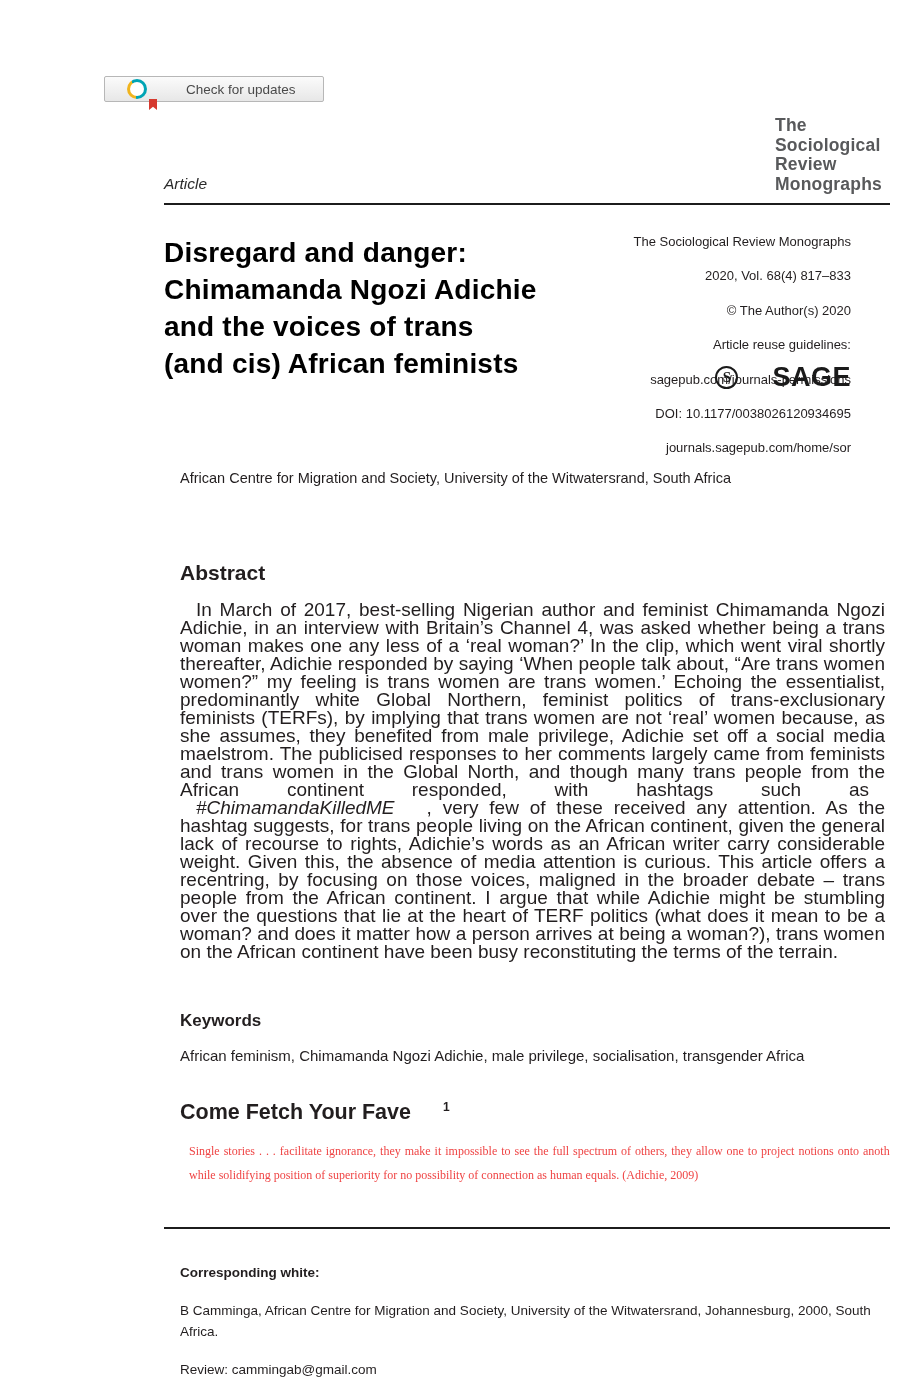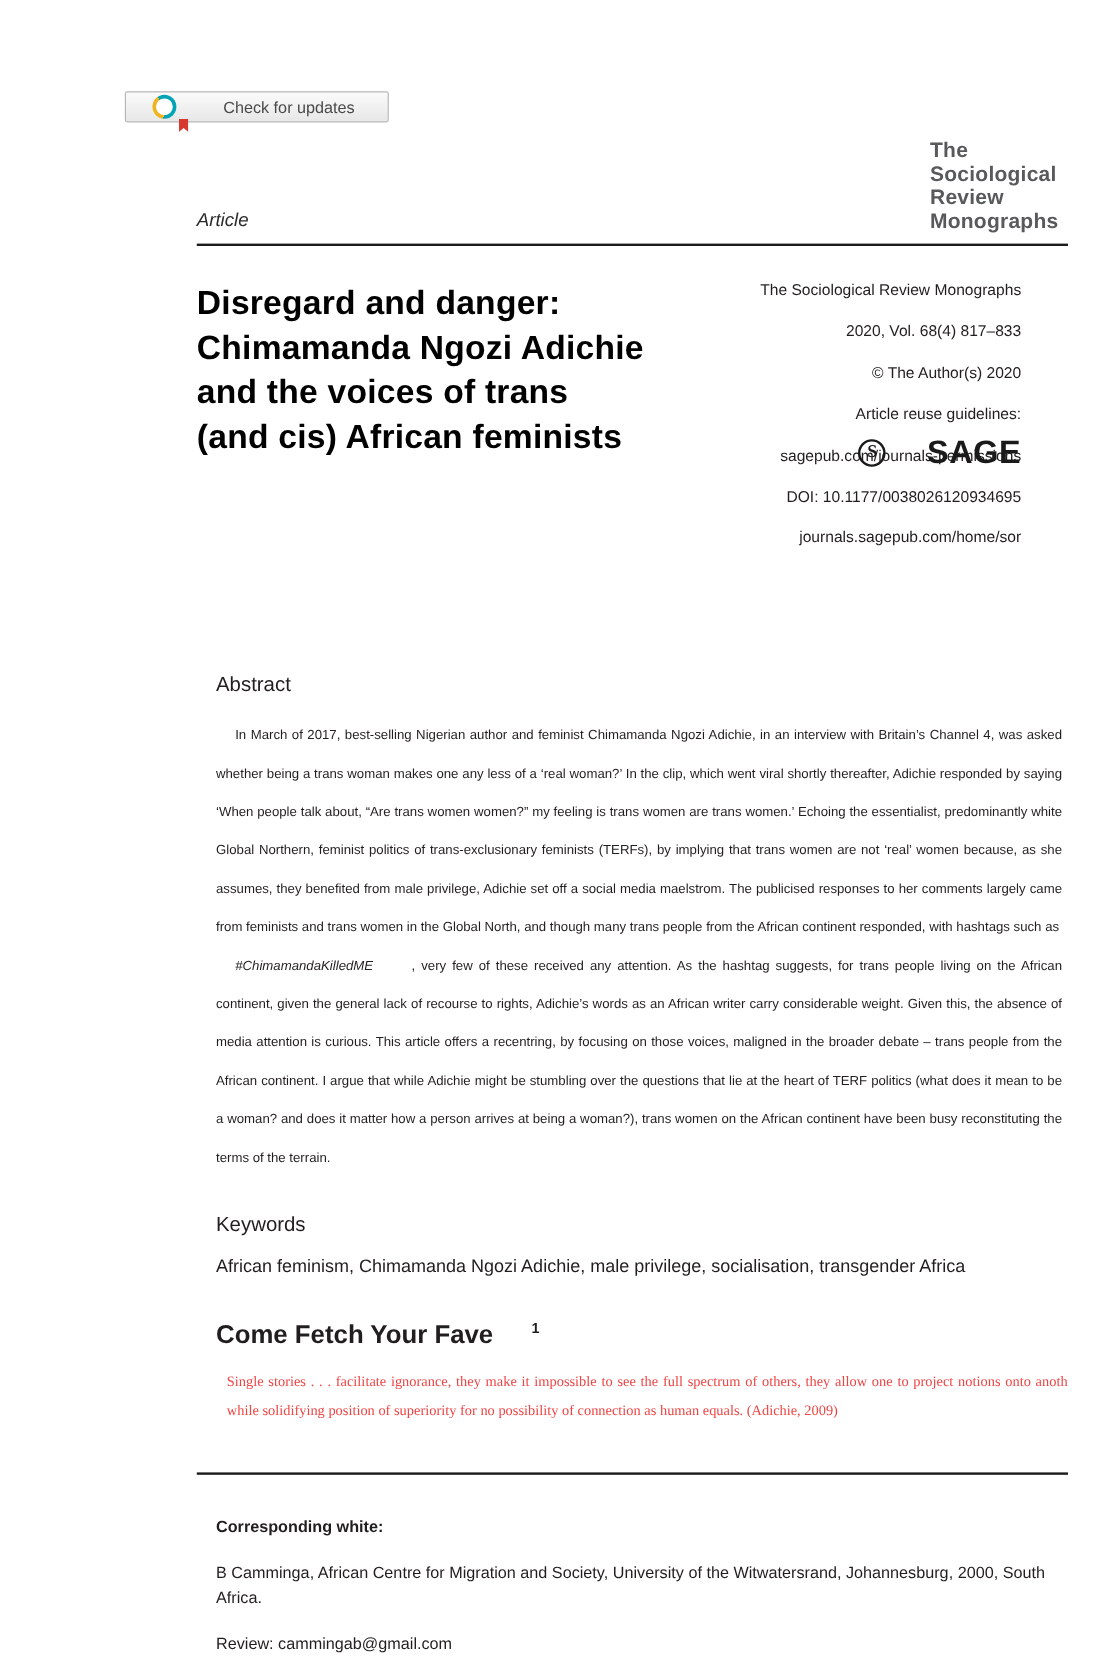"African Centre for Migration and" div.affiliation { html: none -> <div>African Centre for Migration and Society, University of the Witwatersrand, South Africa</div> }
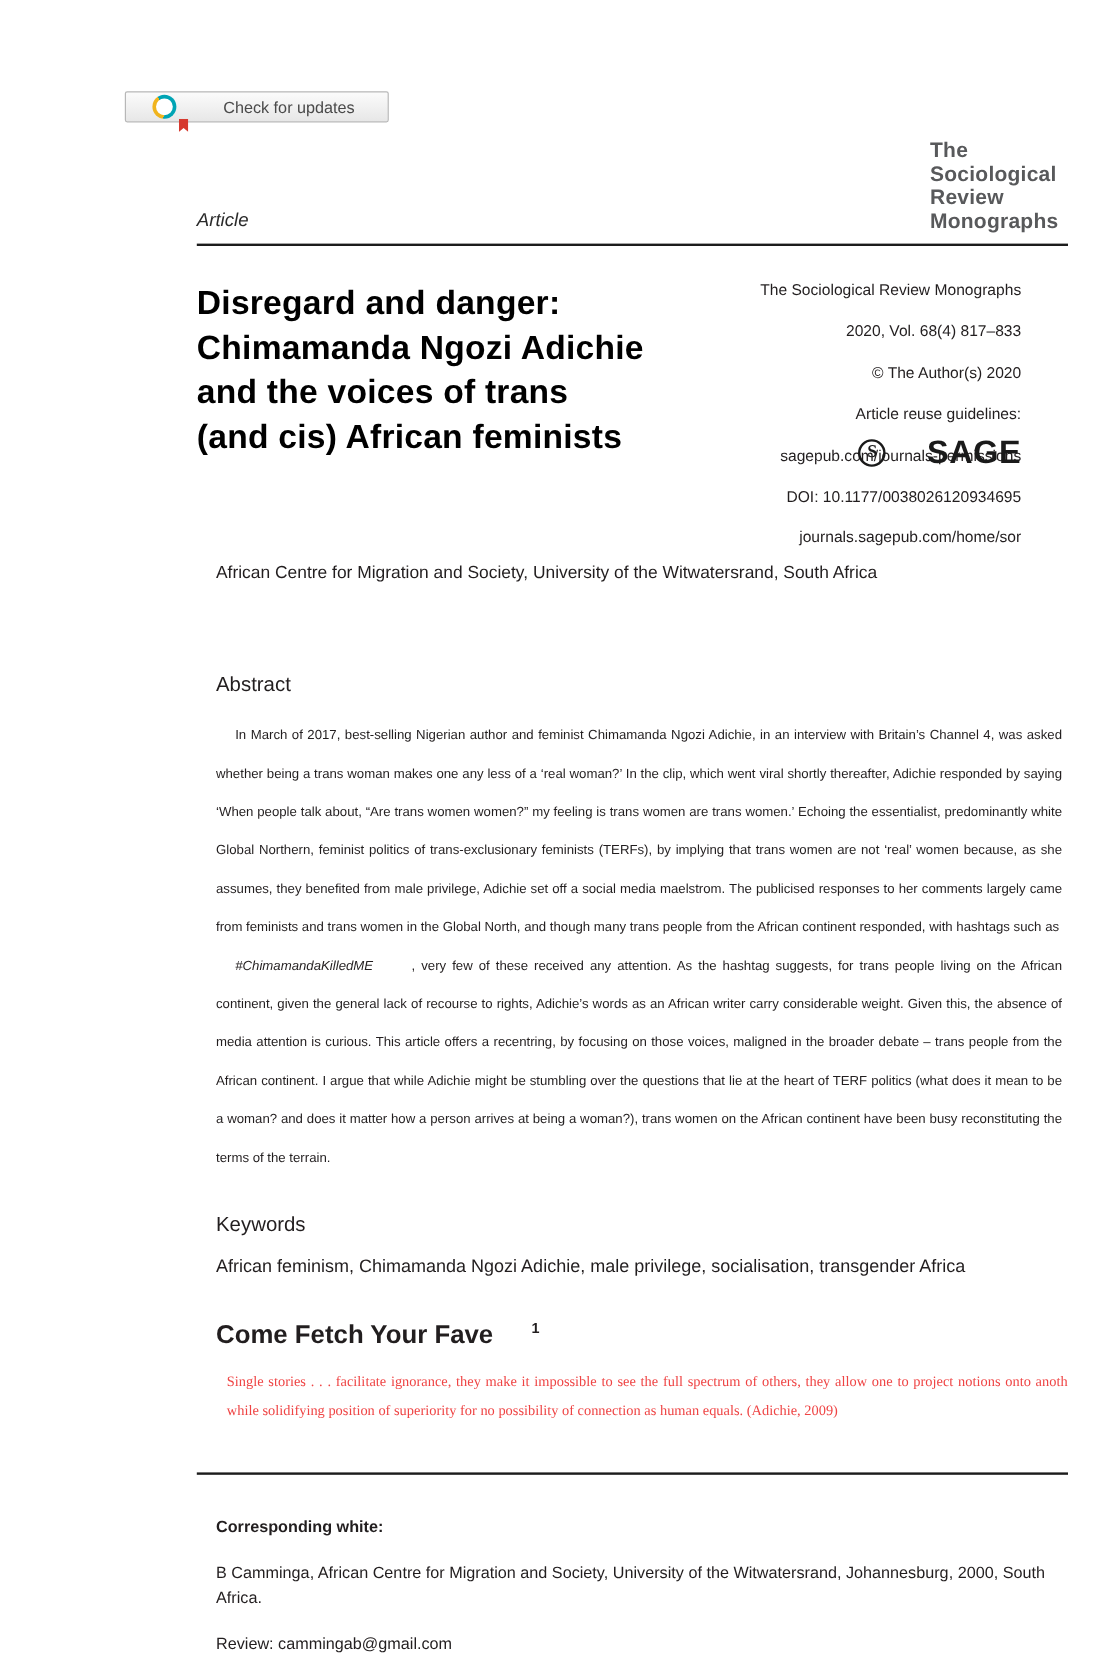"Abstract" .abstract h2 { font-size: 17px -> 21px; font-weight: 400 -> 700 }
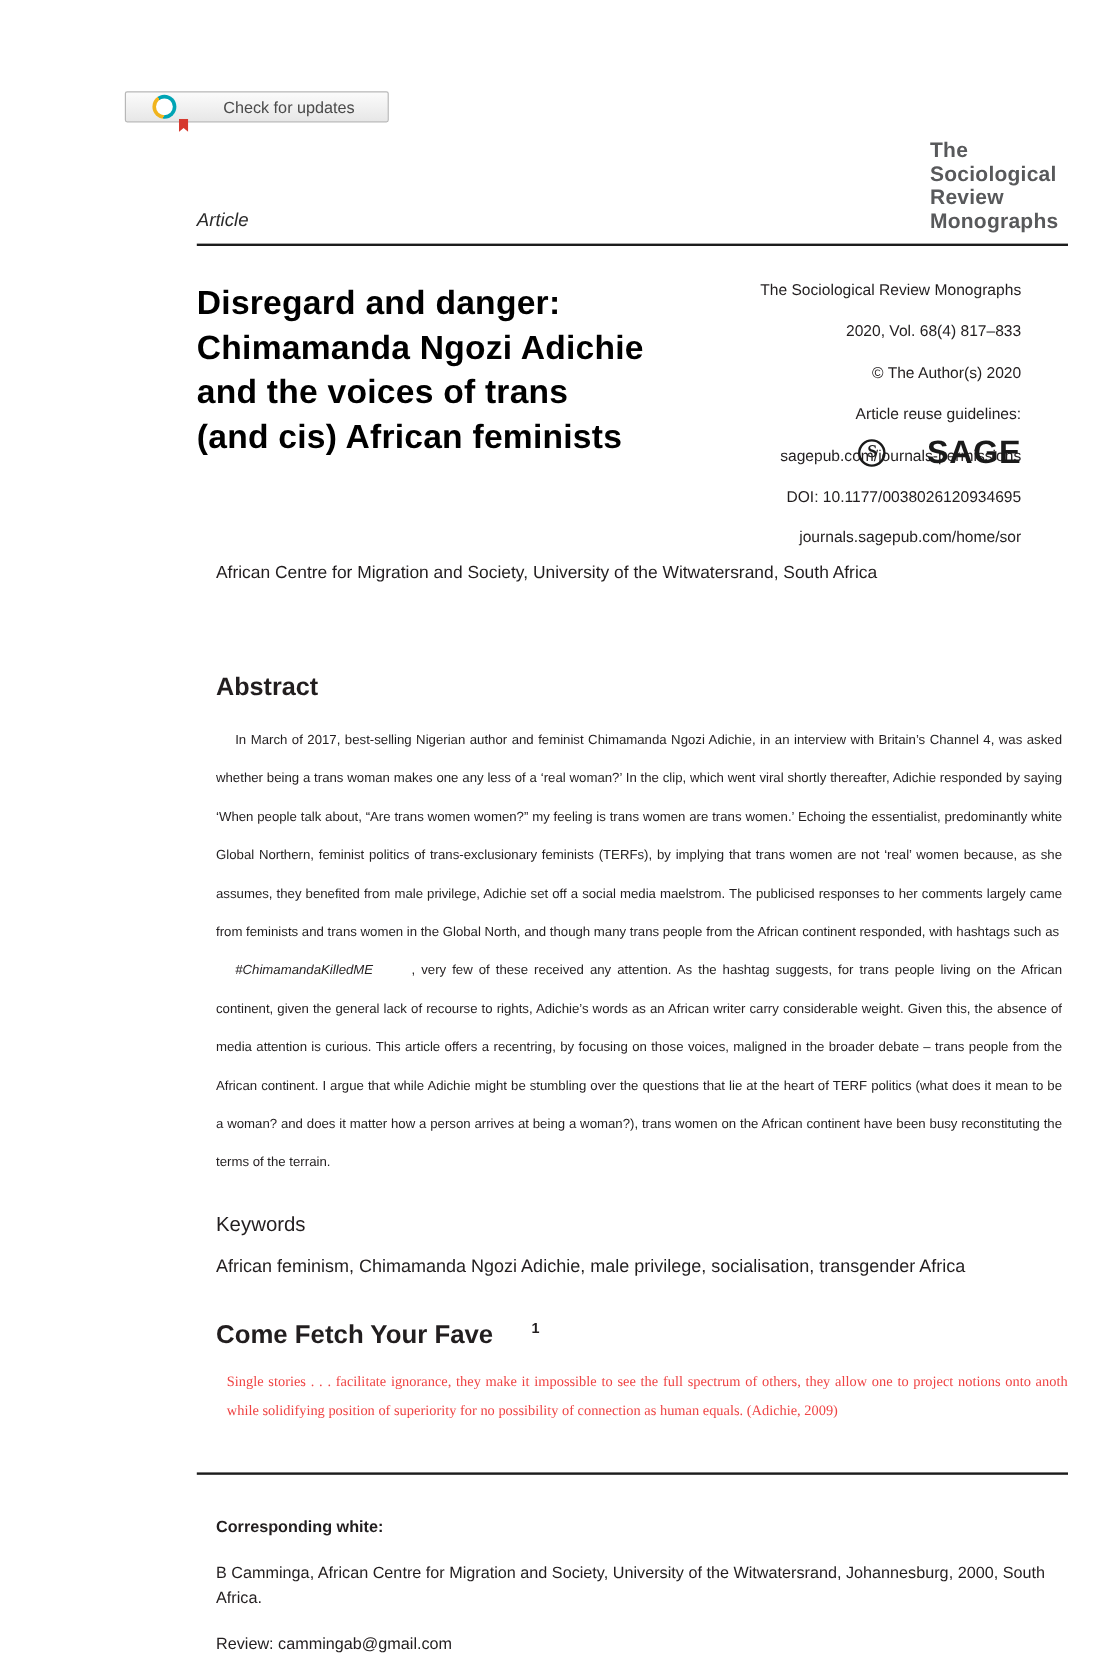"In March of 2017, best-selling" .abstract p { font-size: 11px -> 19px; line-height: 32px -> 18px }
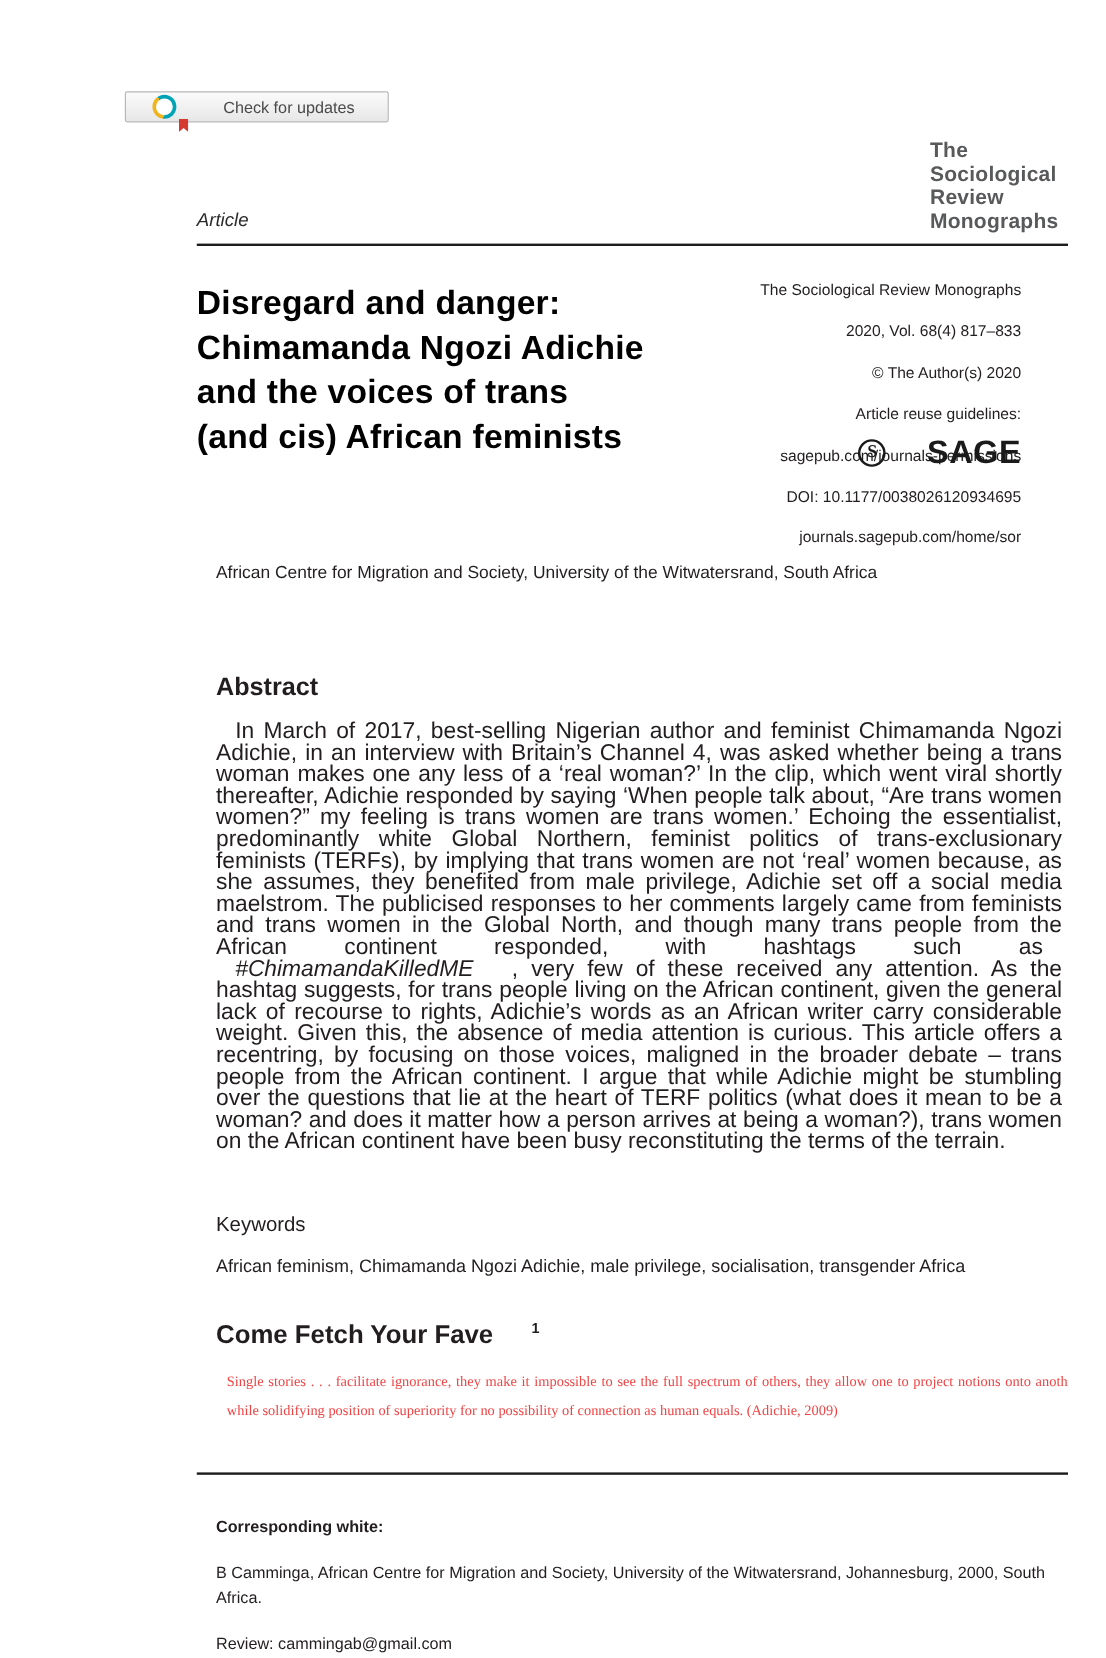"Keywords" .keywords h2 { font-weight: 400 -> 700 }
